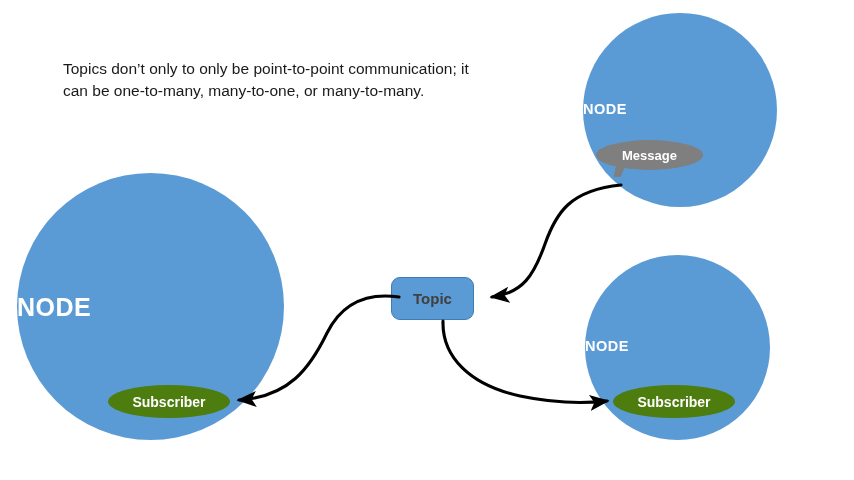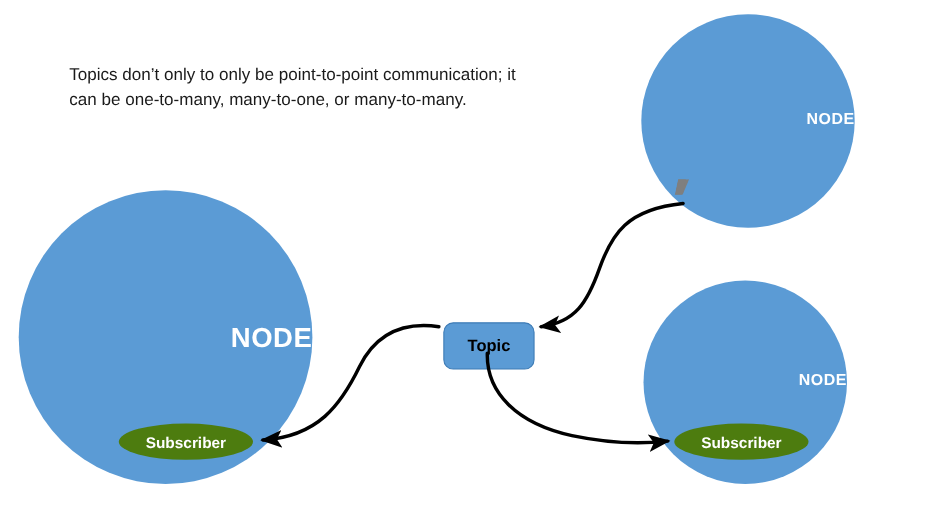"NODE" .node-label { text-align: right -> left }
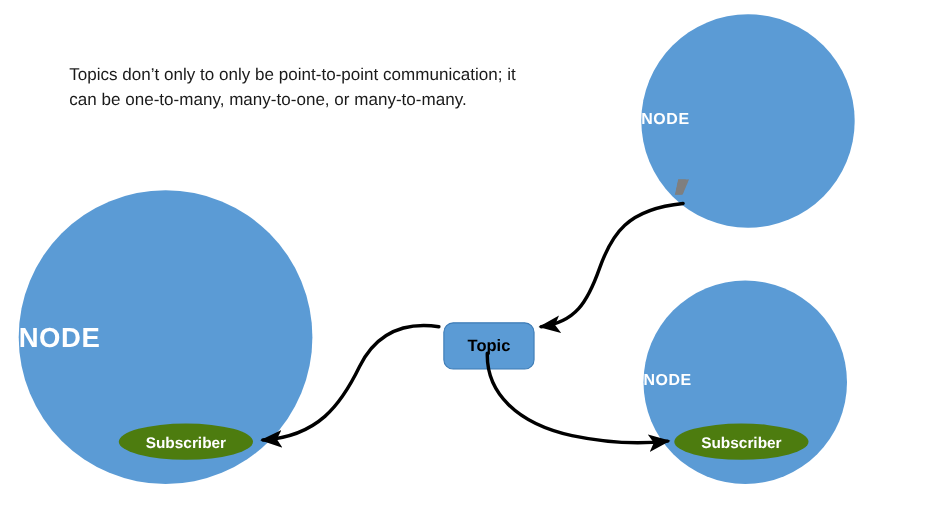"Message" div { html: none -> <div>Message</div> }
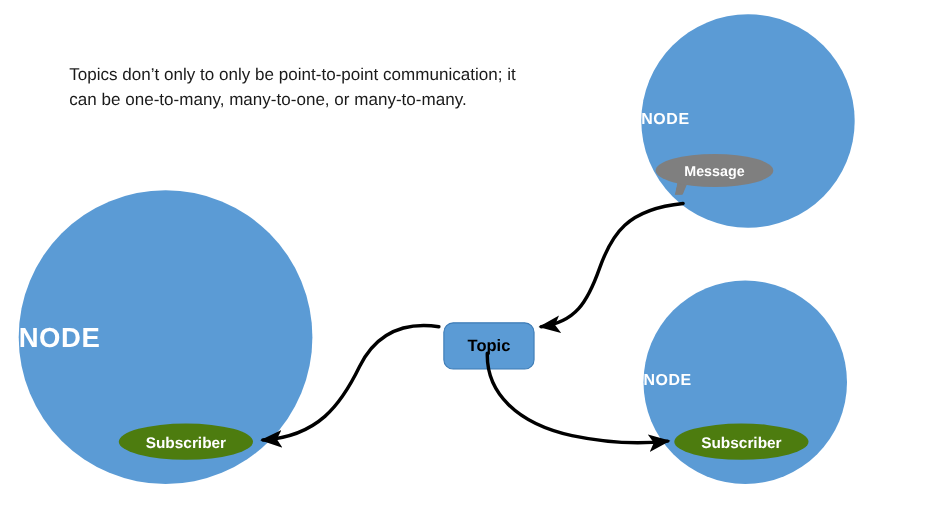"Topic" #topic-box { color: #000000 -> #404040; left: 403px -> 391px; margin-top: 16px -> none }
